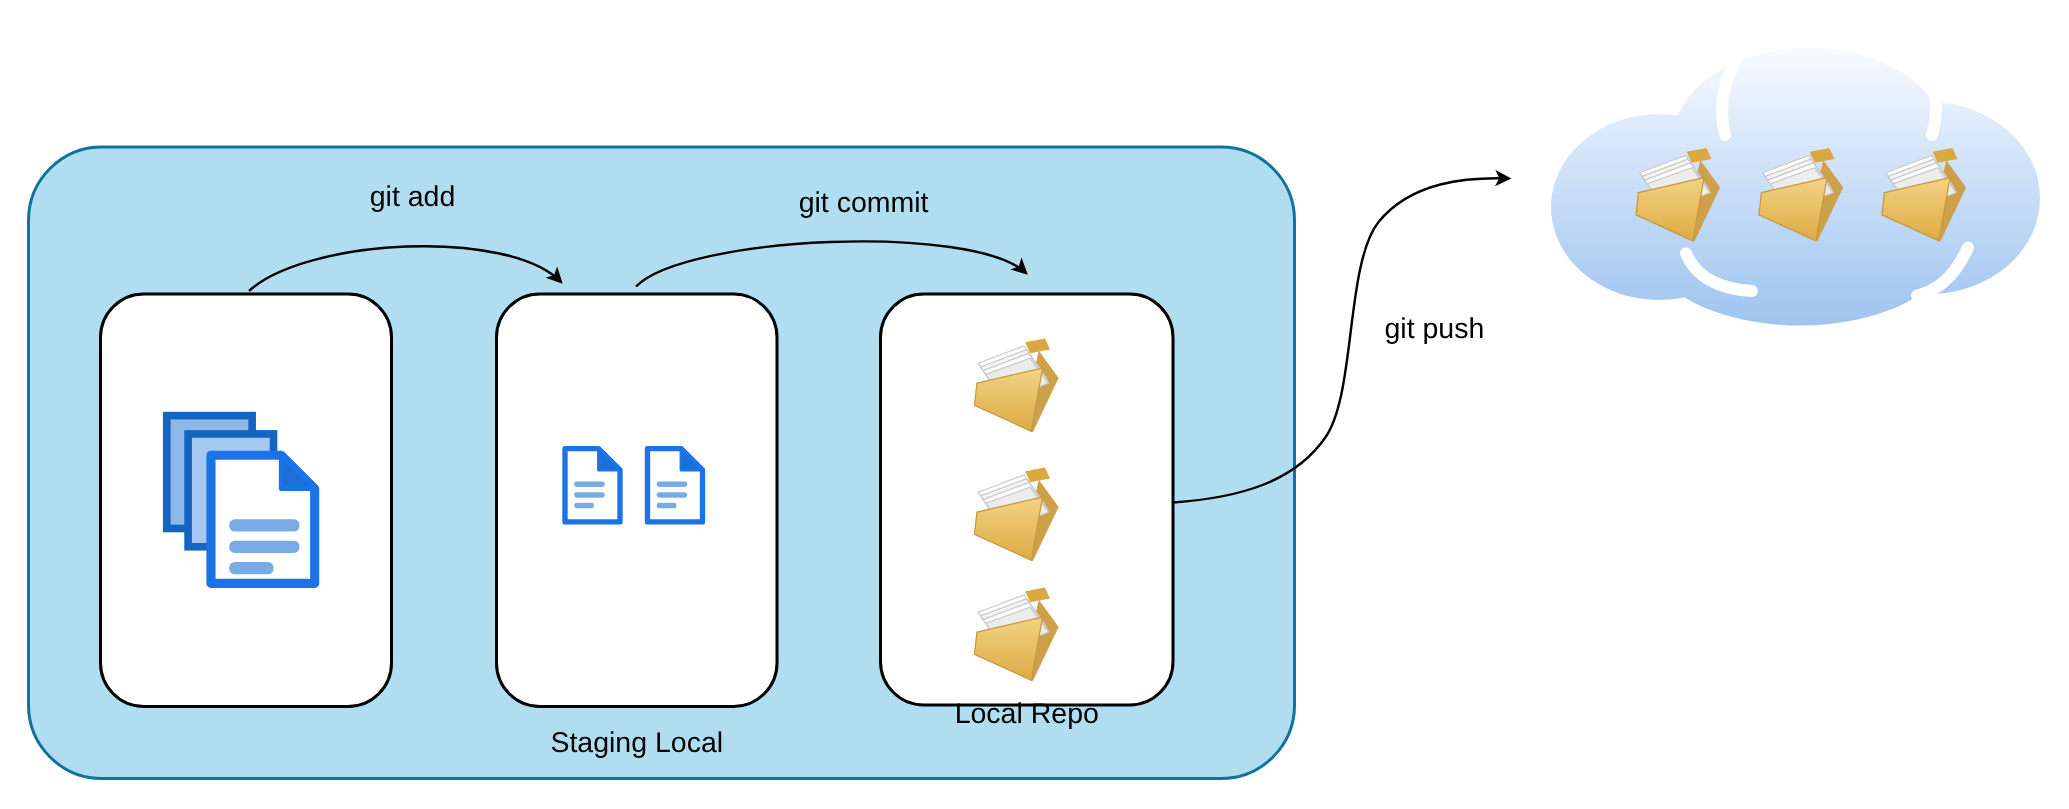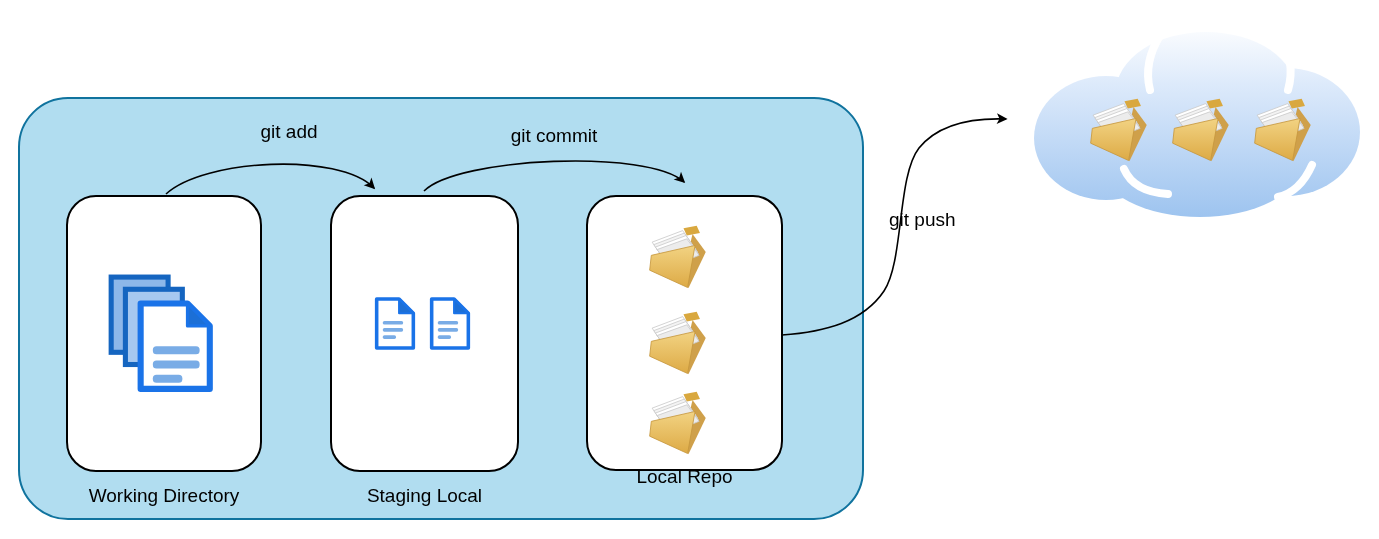"git add" div.abs { left: 224px -> 210px }
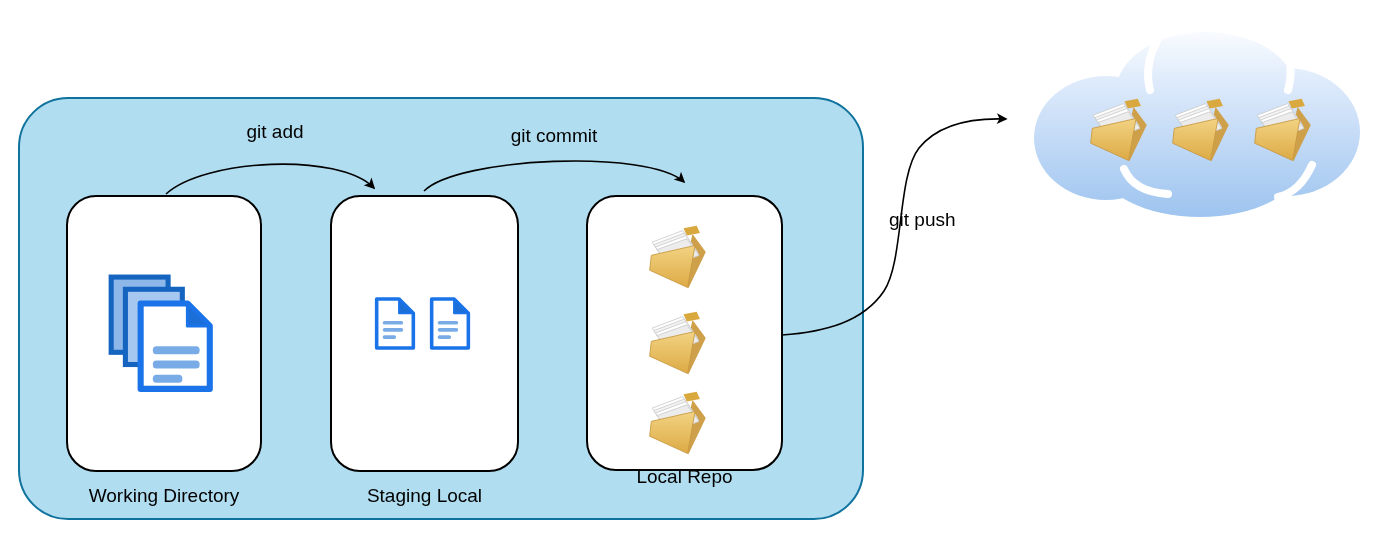"git commit" div.abs { text-align: none -> right }
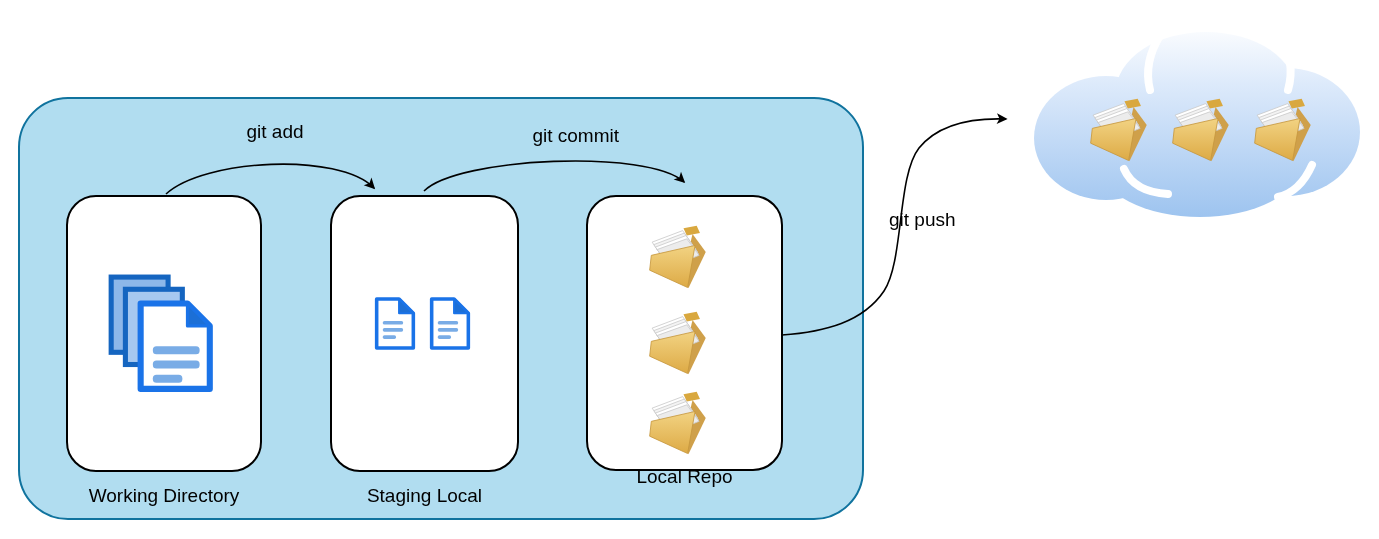"git push" div.abs { left: 889px -> 923px }
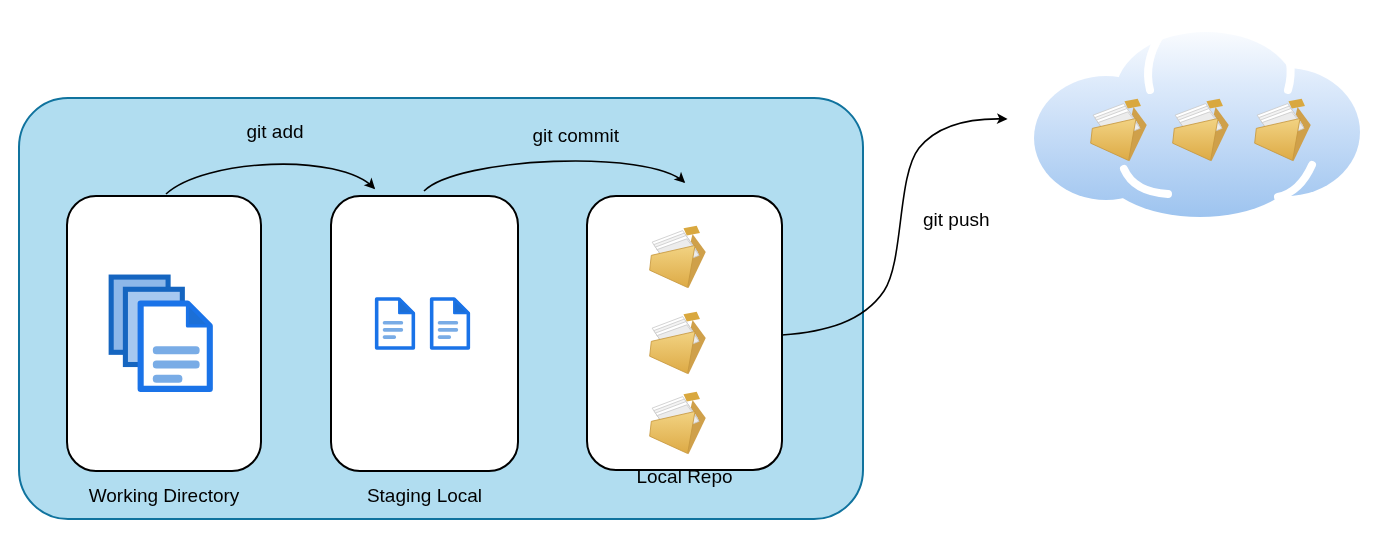"Working Directory" div.abs { html: <div>Working Directory</div> -> none }
